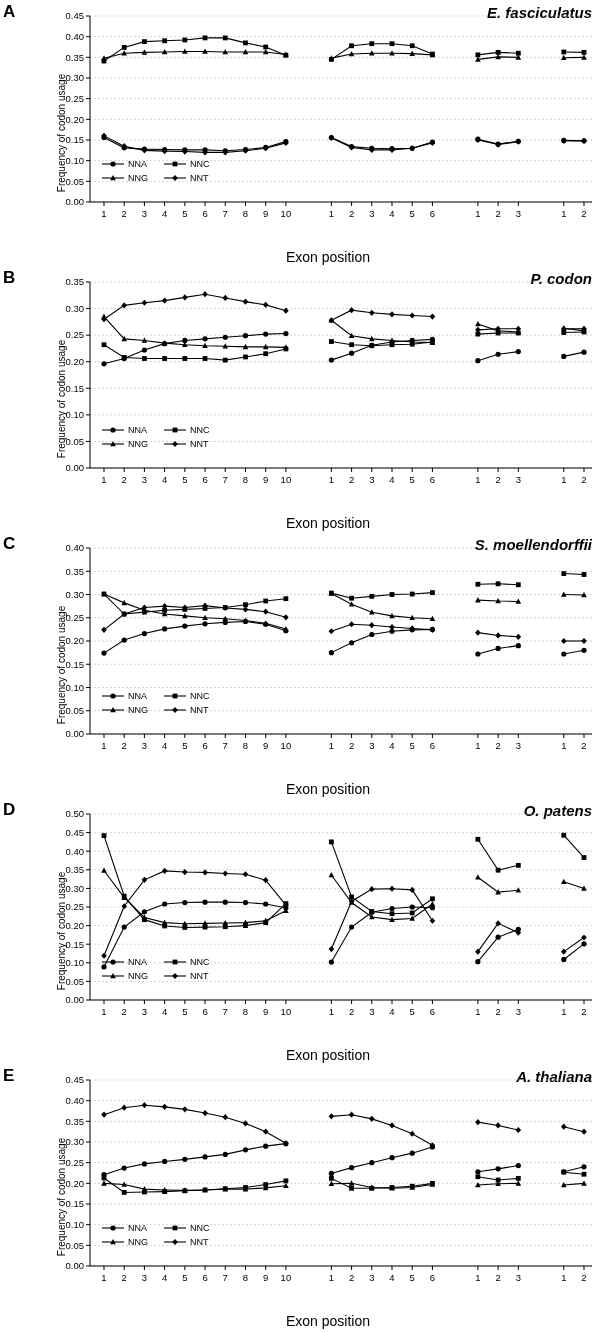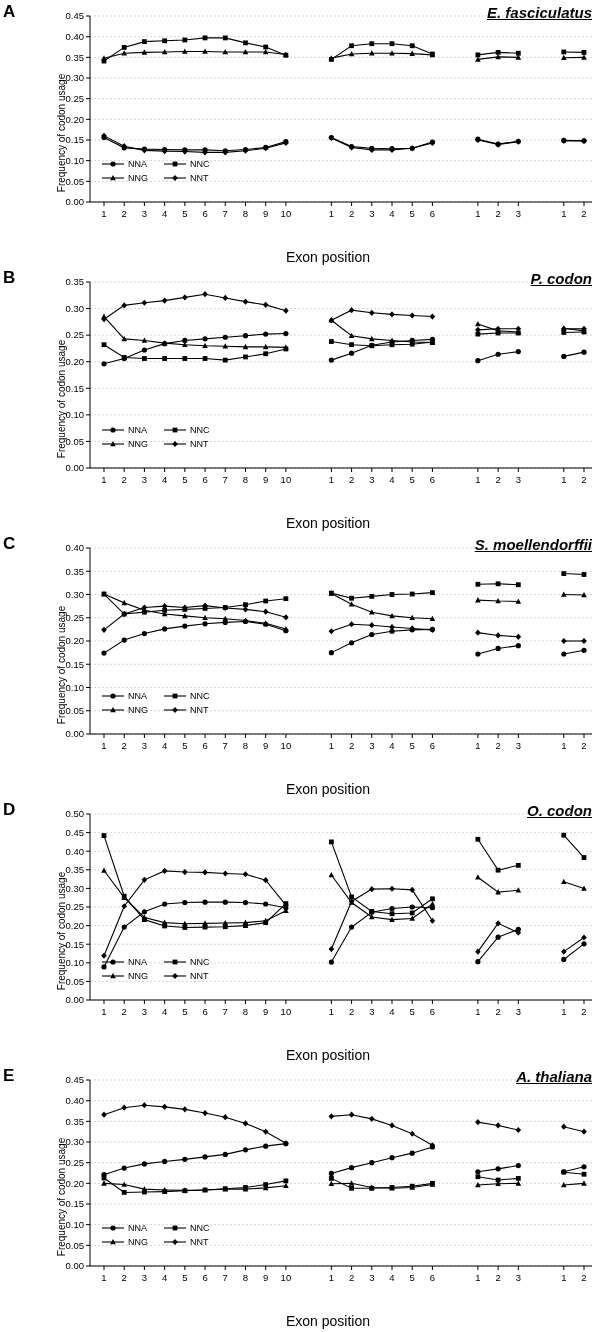"E. fasciculatus" .species { text-decoration: underline -> none }
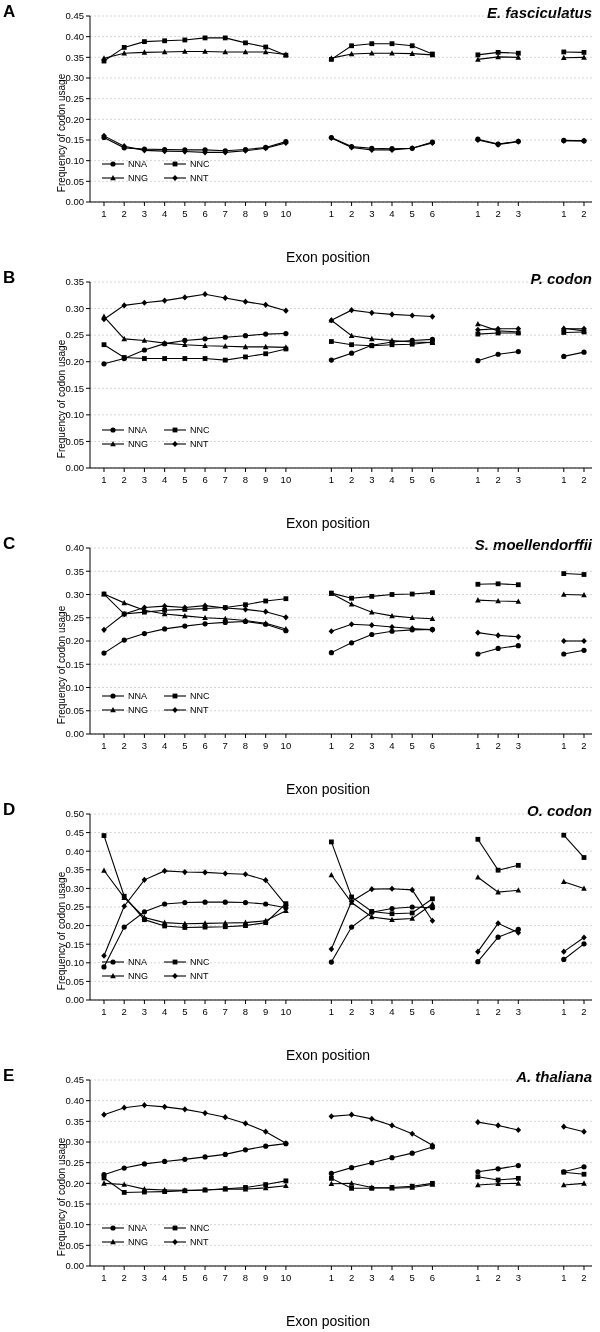"O. codon" div.species { text: codon -> patens }
